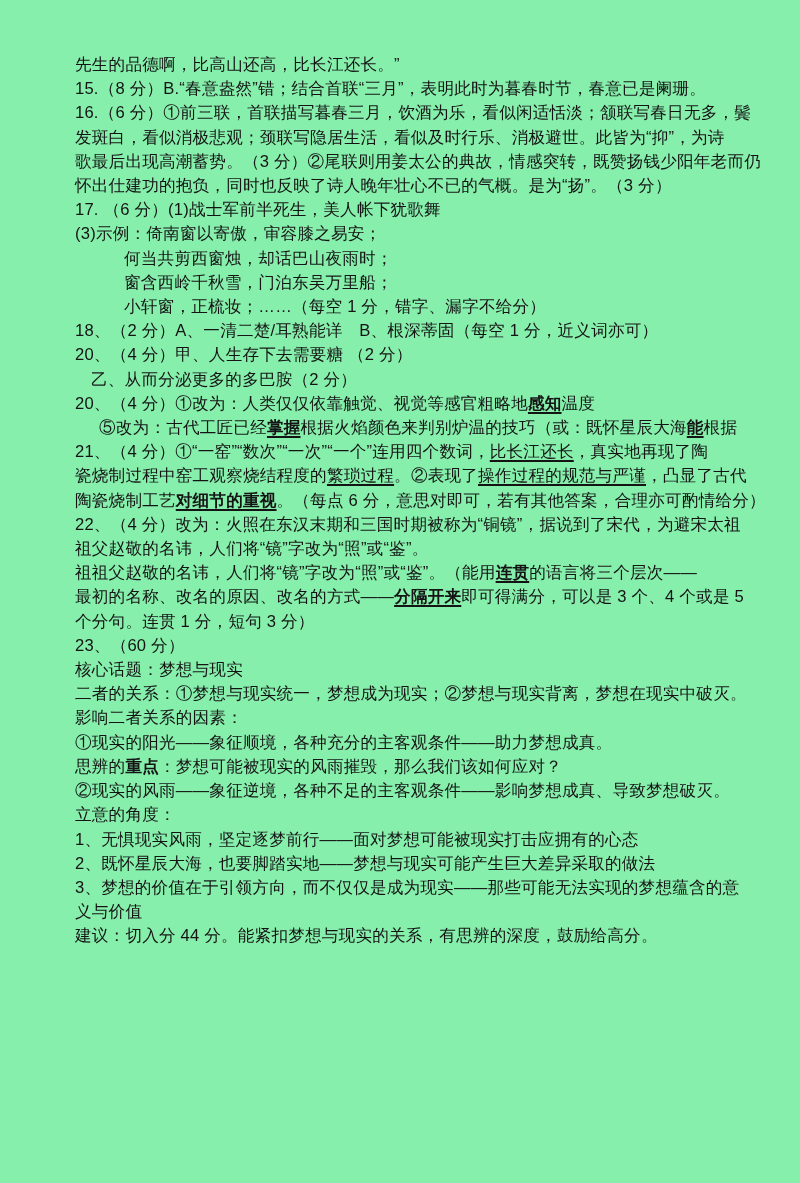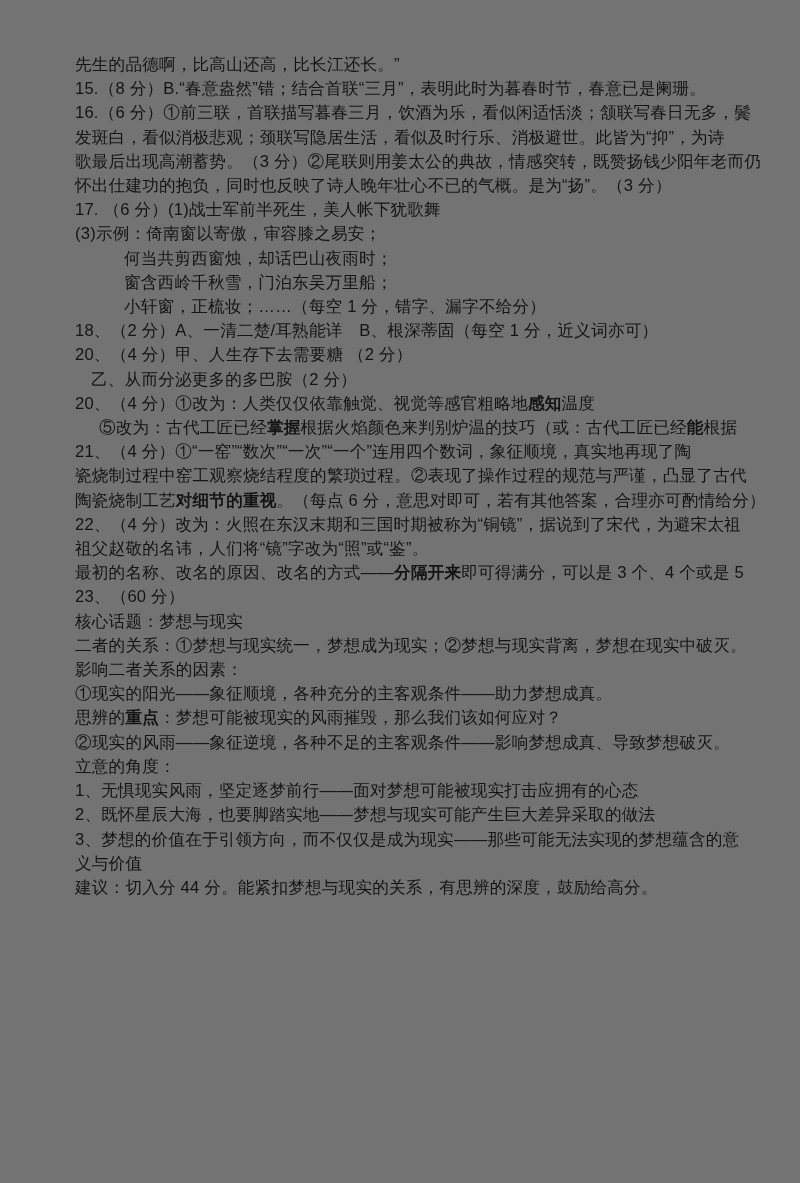"先生的品德啊，比高山还高，比长江还长。”" .page { background: #737373 -> #86efac }
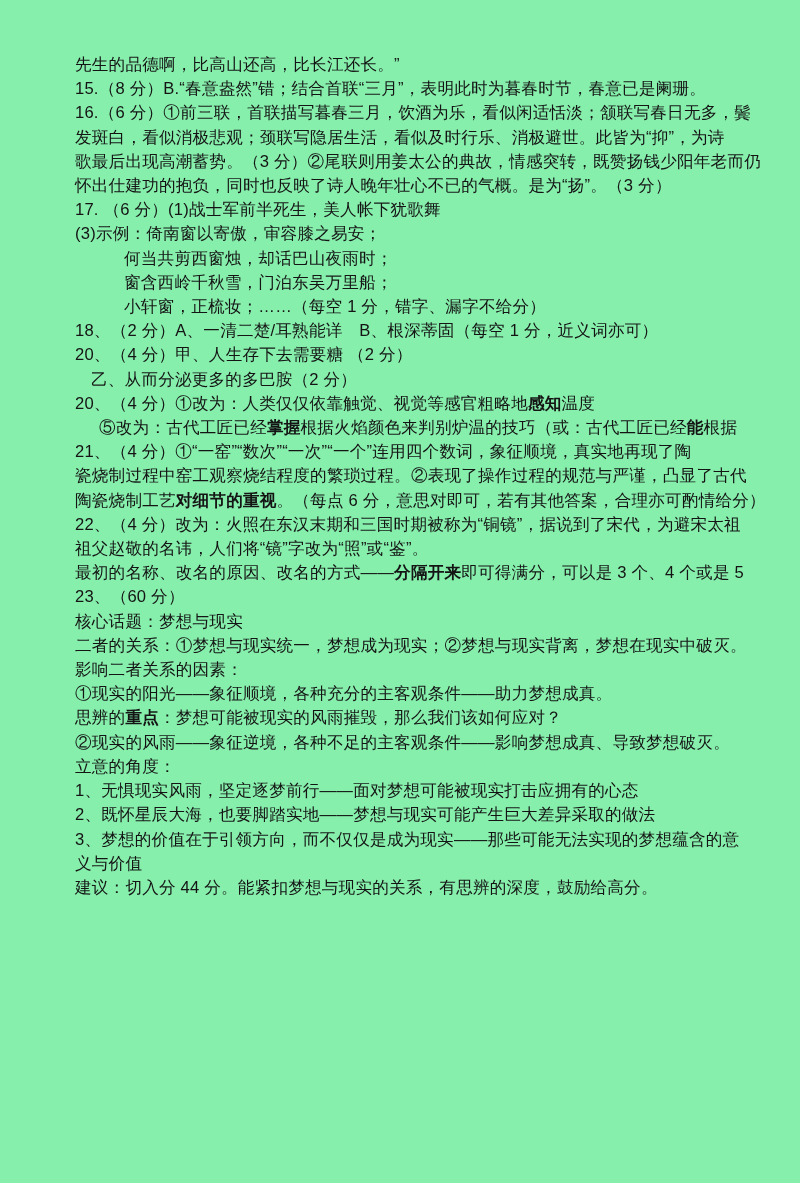"感知" .u { text-decoration: none -> underline }
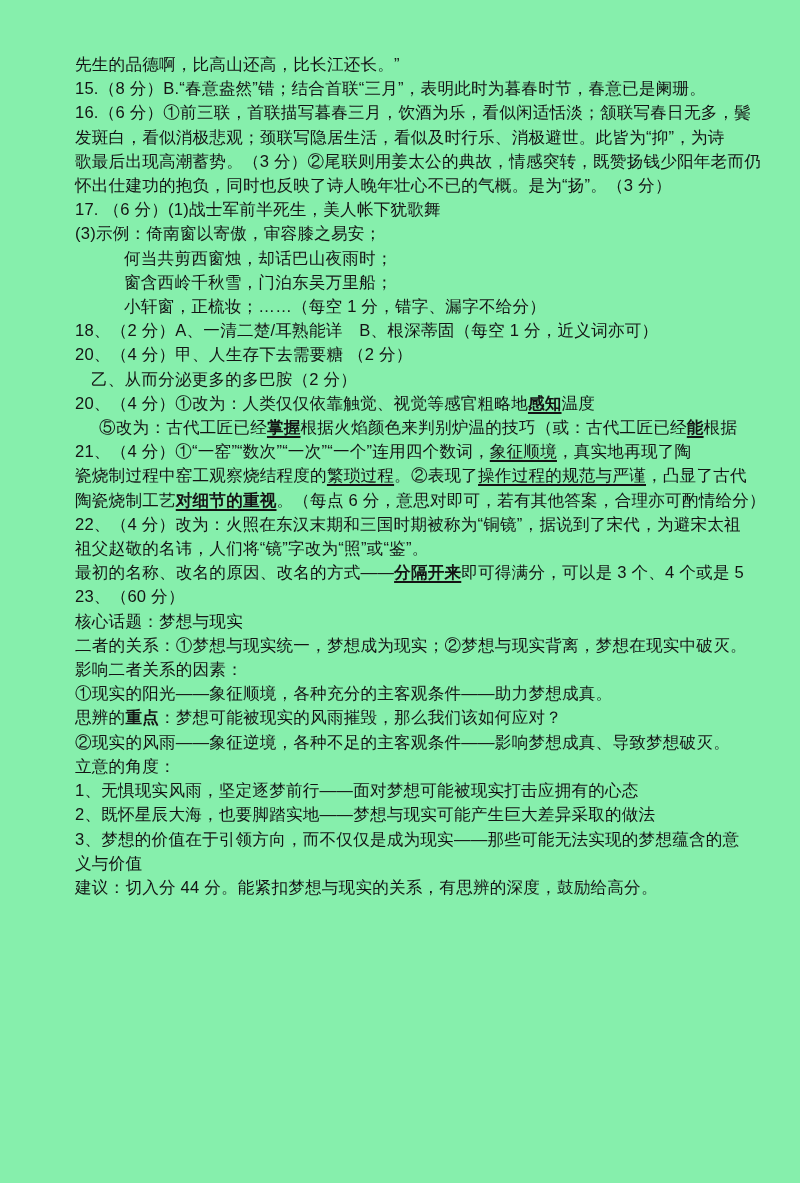"根据火焰颜色来判别炉温的技巧（或：古代工匠已经" span { text: 古代工匠已经 -> 既怀星辰大海 }
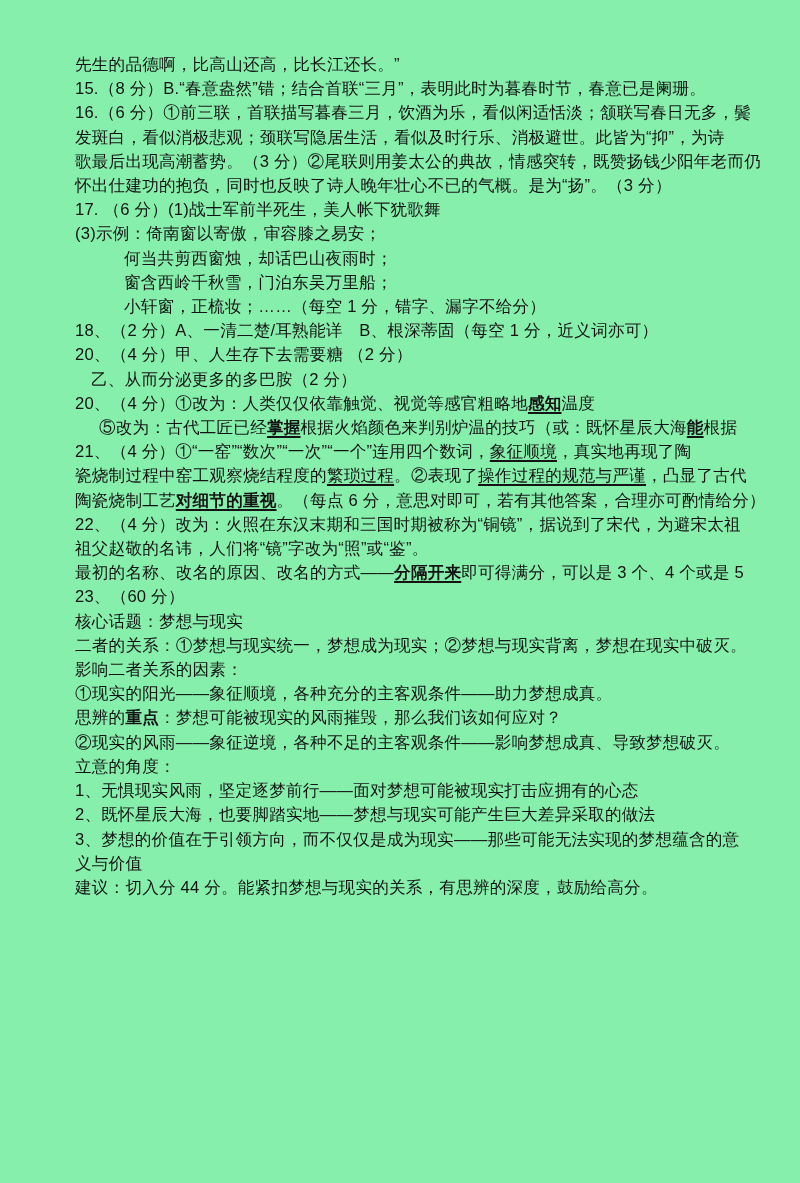"象征顺境" span.u { text: 象征顺境 -> 比长江还长 }
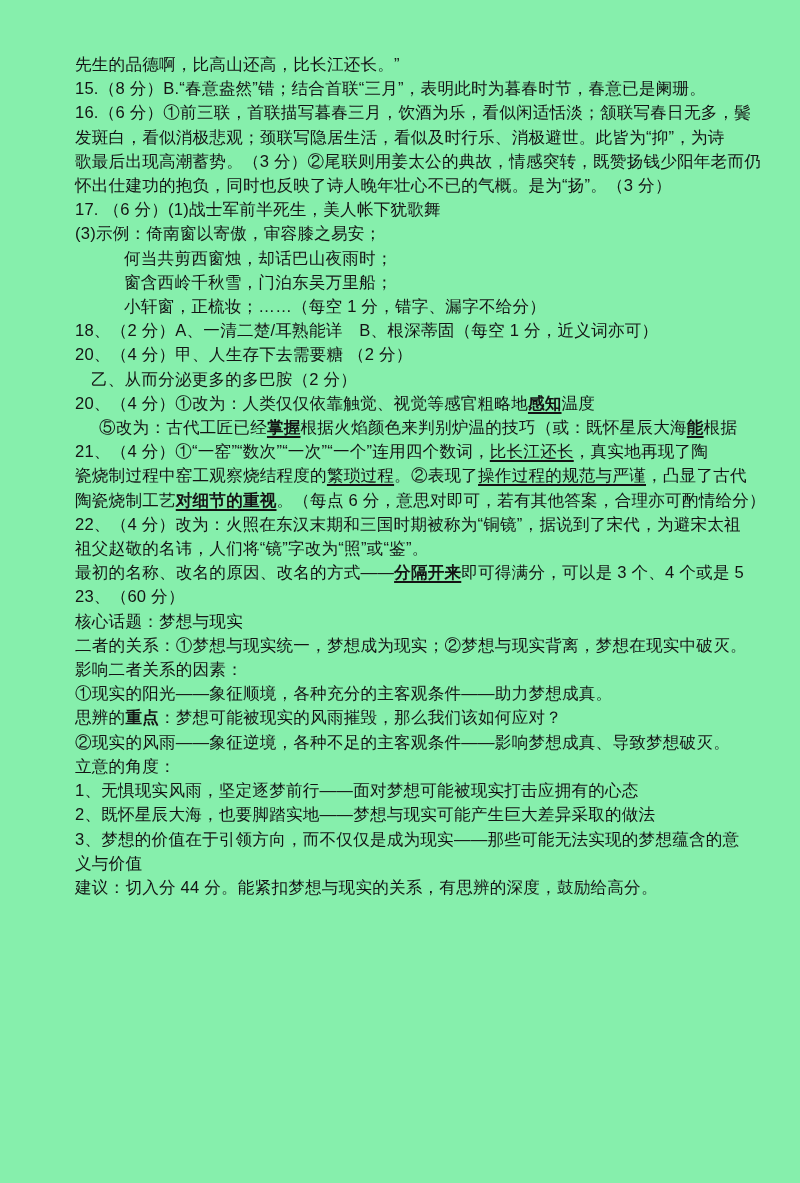"祖祖父赵敬的名讳，人们将“镜”字改为“照”或“鉴”。（能用连贯的语言将三个层次—" div.line { html: none -> <div><span>祖祖父赵敬的名讳，人们将“镜”字改为“照”或“鉴”。（能用</span><span>连贯</span><span>的语言将三个层次——</span></div> }
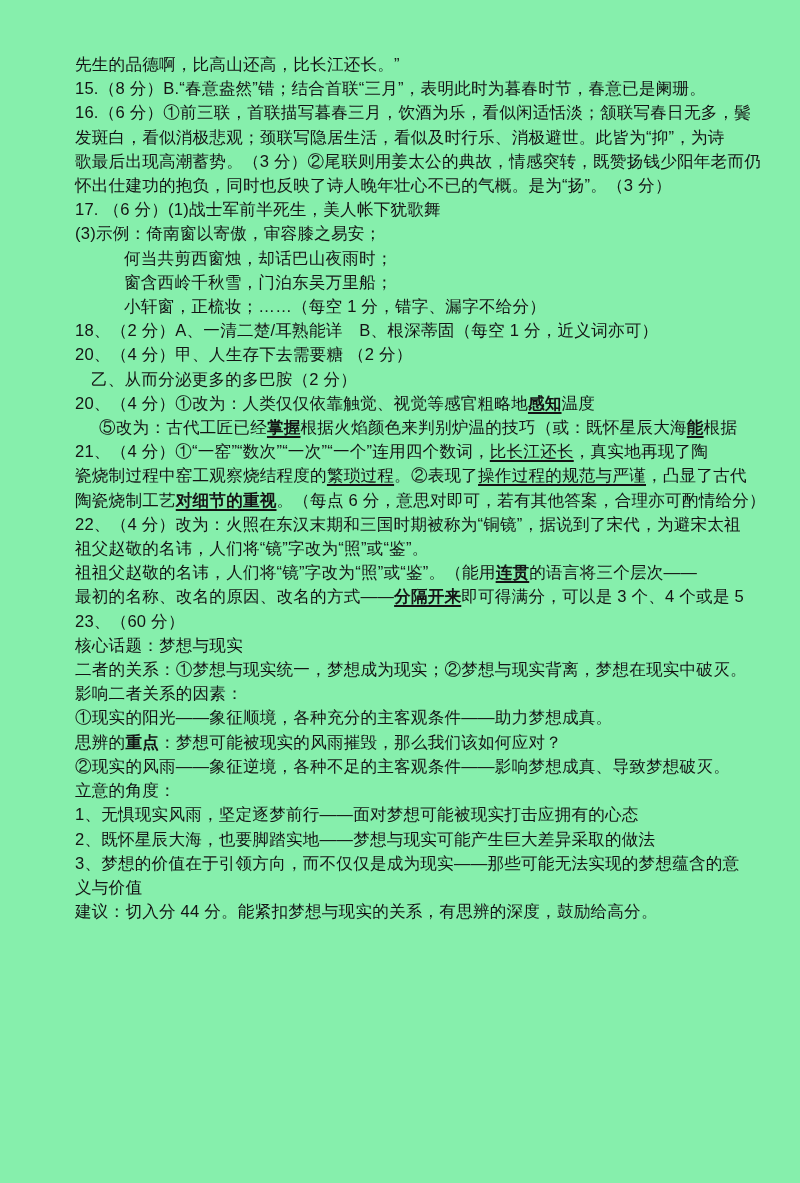"个分句。连贯 1 分，短句 3 分）" div.line { html: none -> <div><span>个分句。连贯 1 分，短句 3 分）</span></div> }
